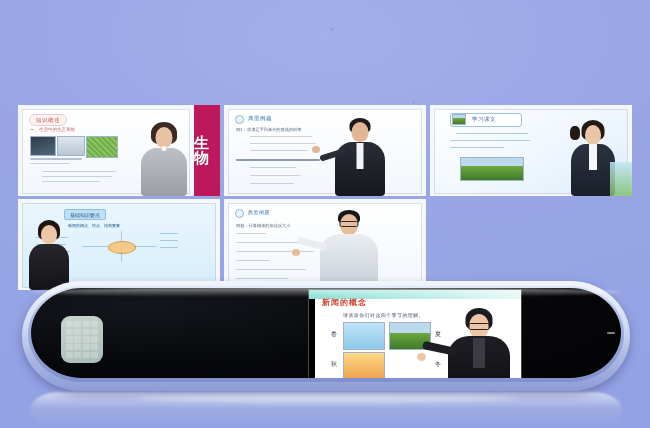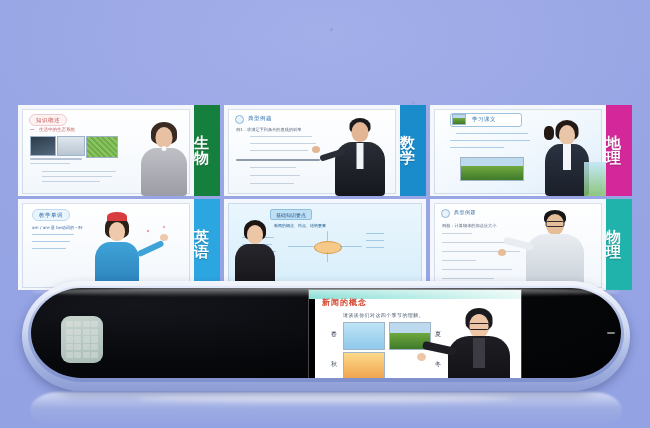"生物" div.strip { background: #15803d -> #be185d }
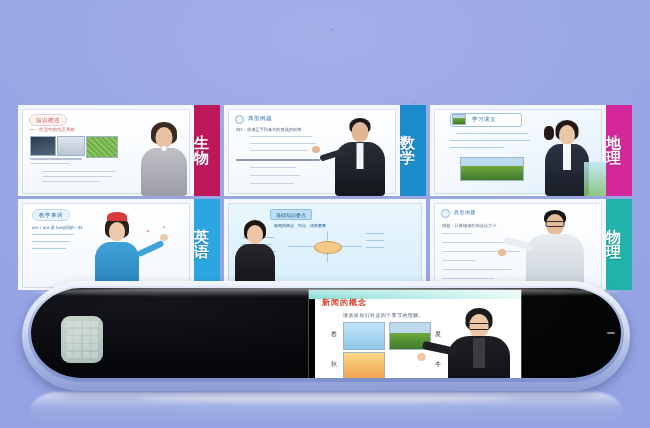"数学" div.strip { html: <div> <span>数学</span> </div> -> none }
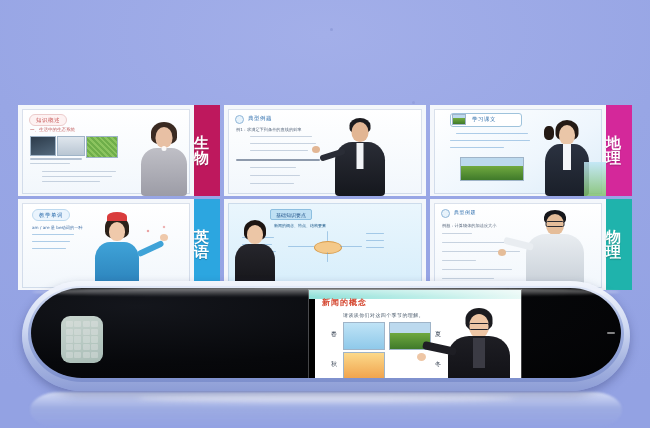"地理" div.strip { html: <div> <span>地理</span> </div> -> none }
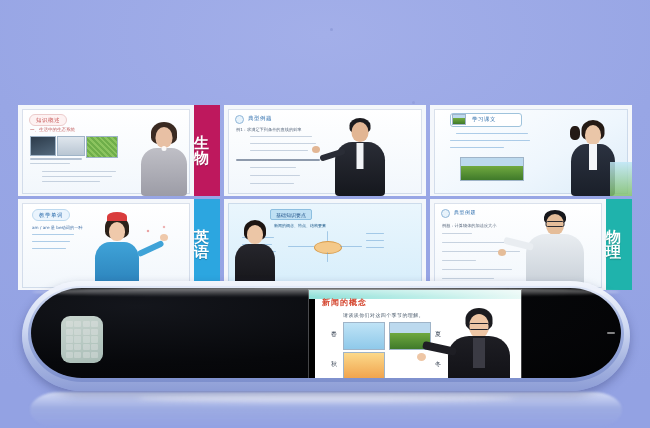"英语" div.cell { html: <div> <div> <div> <div>教学单词</div> <div>am / are 是 be动词的一种</div> <div></div> <div></div> <div></div> <div></div> </div> <div> <div></div> <div></div> <div></div> <div></div> <div></div> <div></div> </div> </div> <div> <span>英语</span> </div> </div> -> none }
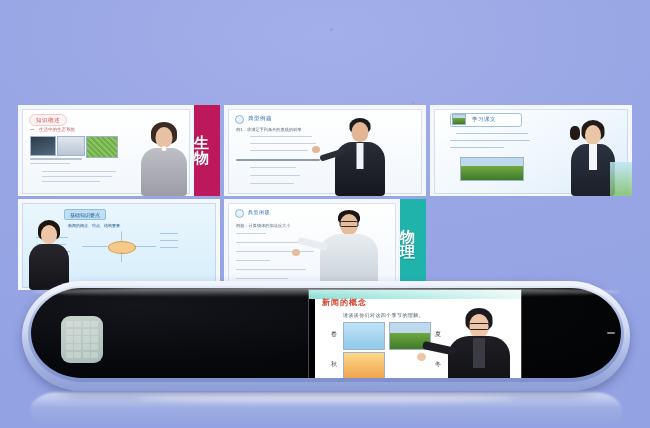"物理" div.strip { html: <div> <span>物理</span> </div> -> none }
